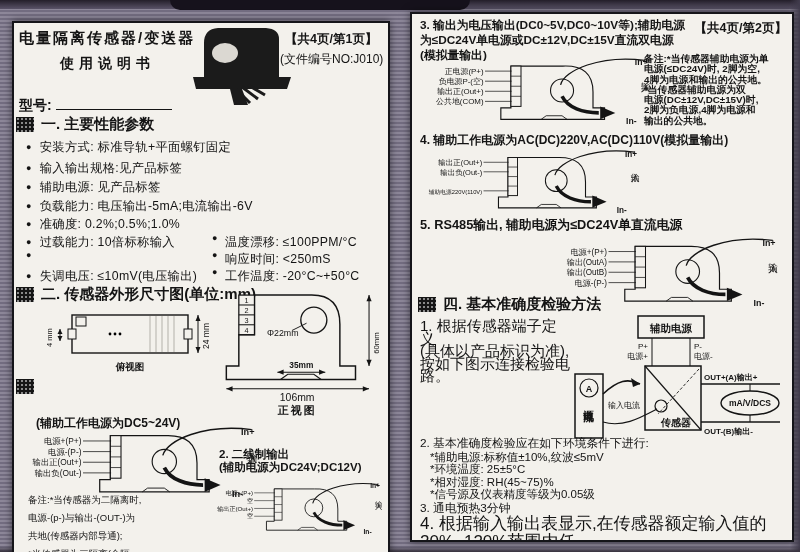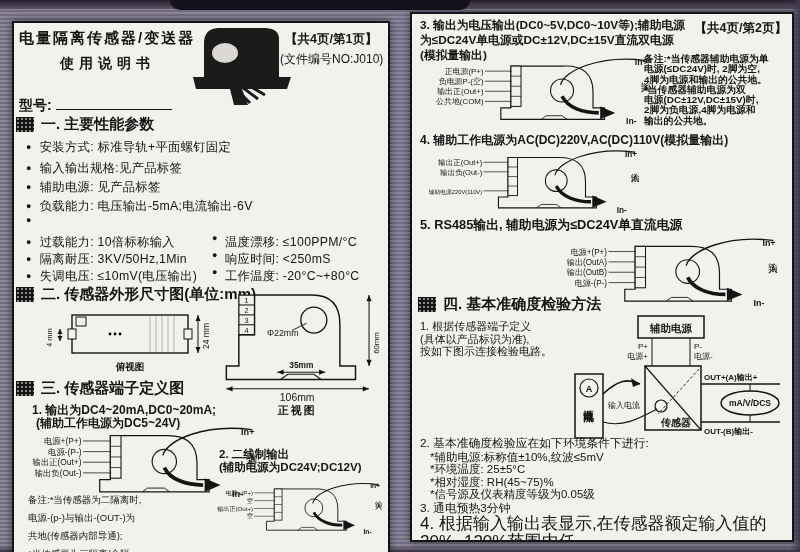"准确度: 0.2%;0.5%;1.0%" span.ptext { html: none -> <span>准确度: 0.2%;0.5%;1.0%</span> }
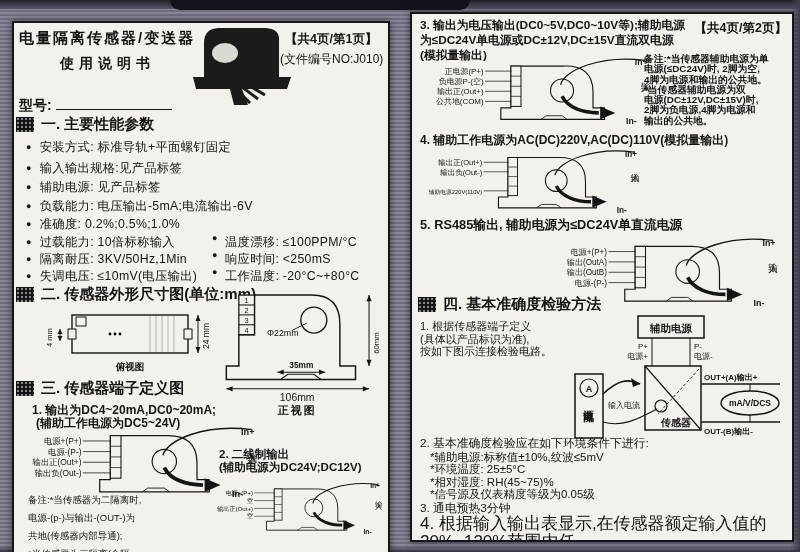"隔离耐压: 3KV/50Hz,1Min" span.ptext { html: <span>隔离耐压: 3KV/50Hz,1Min</span> -> none }
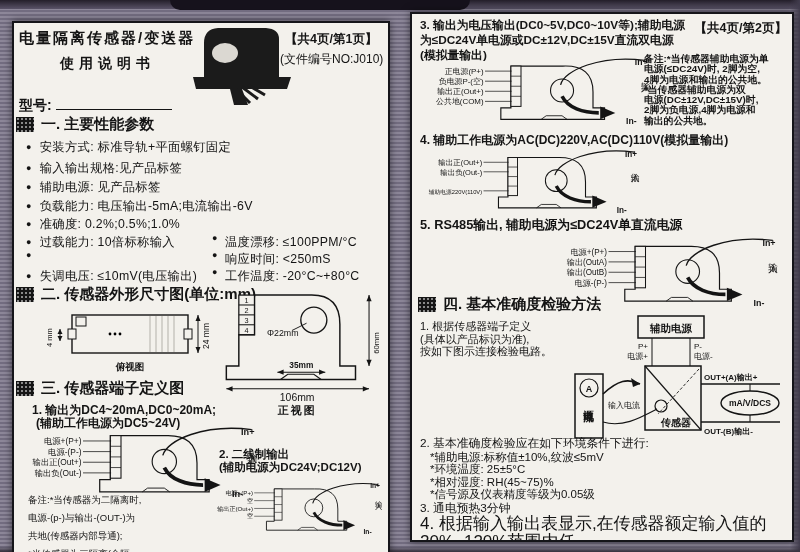"工作温度: -20°C~+80°C" span.ptext { text: +80 -> +50 }
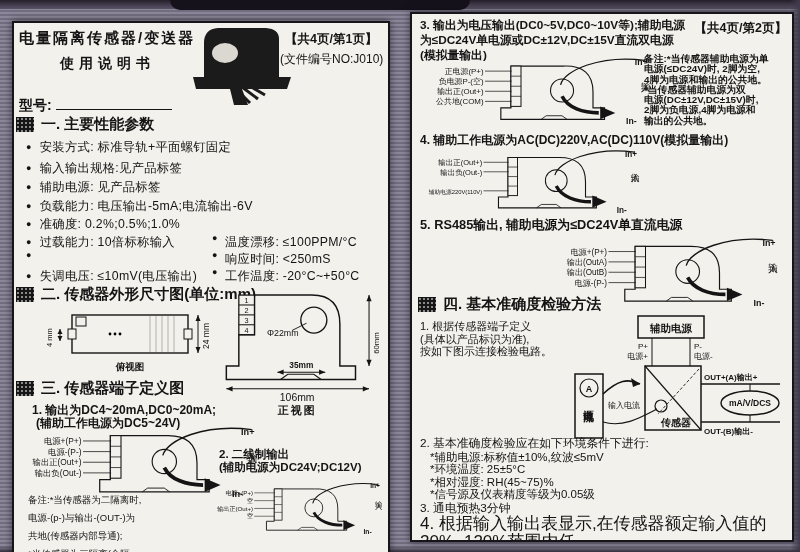"1. 根据传感器端子定义" div.abs { font-size: 11px -> 15px }
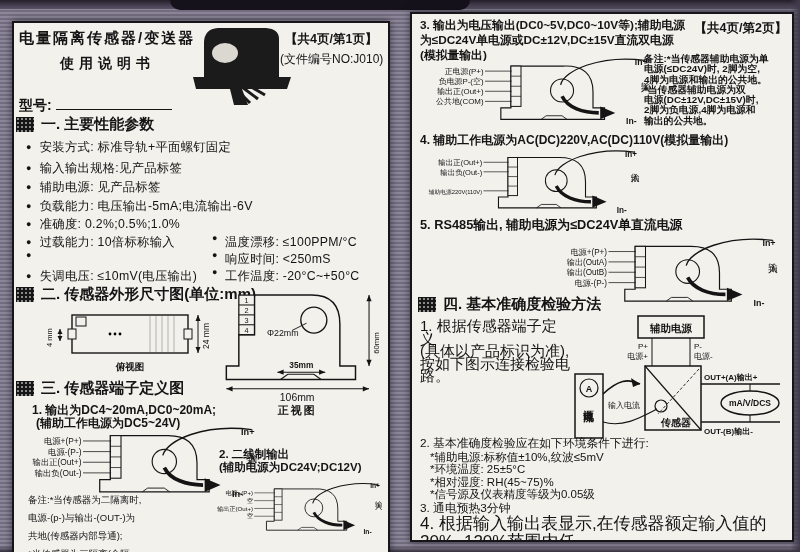"三. 传感器端子定义图" span { html: <span>三. 传感器端子定义图</span> -> none }
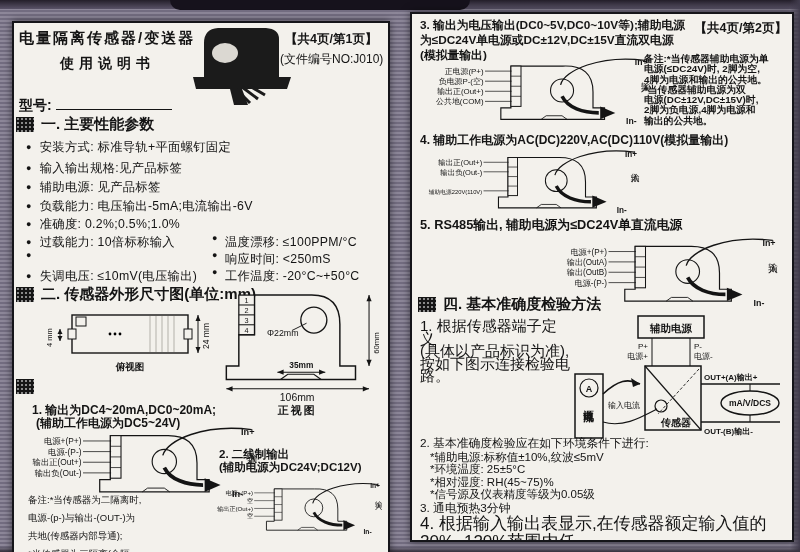"1. 输出为DC4~20mA,DC0~20mA;" div.abs { html: <div>1. 输出为DC4~20mA,DC0~20mA;</div> -> none }
